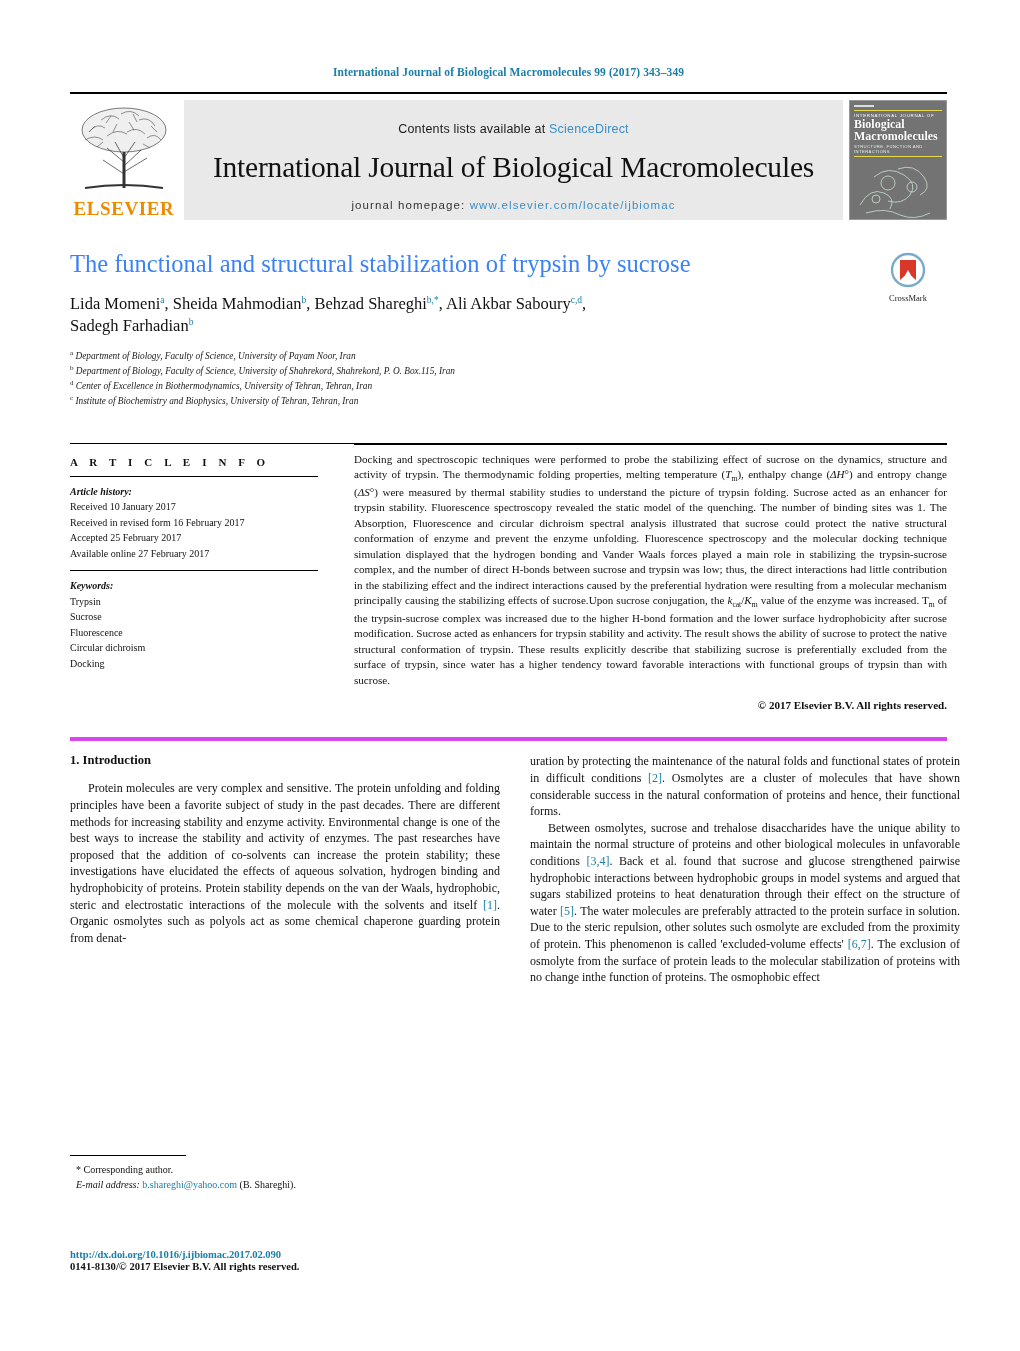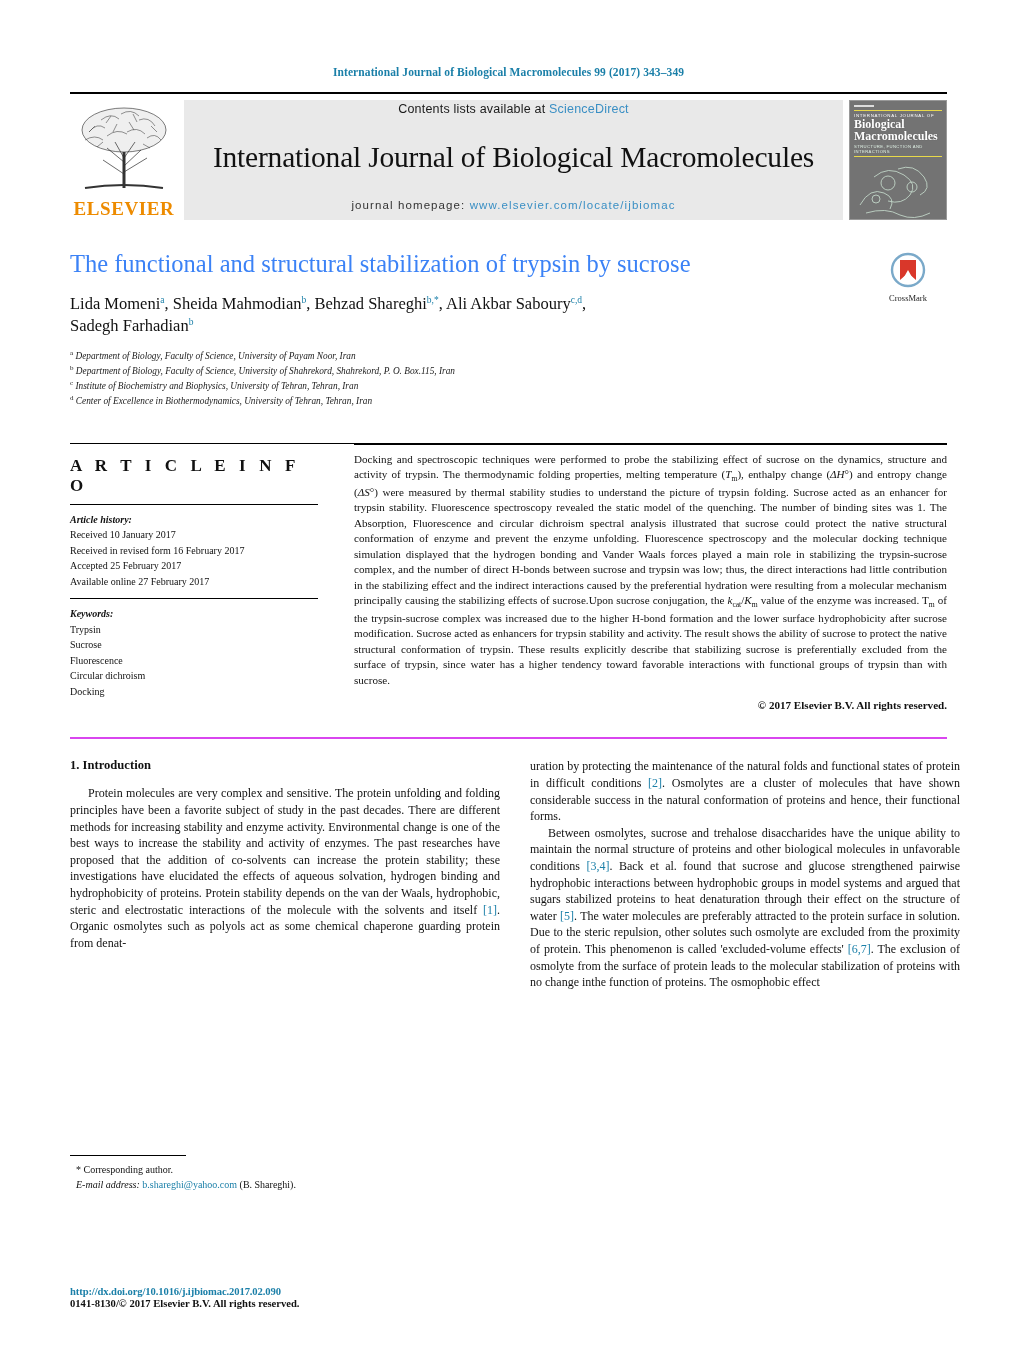"Contents lists available at" .masthead-center { padding: 2px 0 9px 0 -> 22px 0 9px 0 }
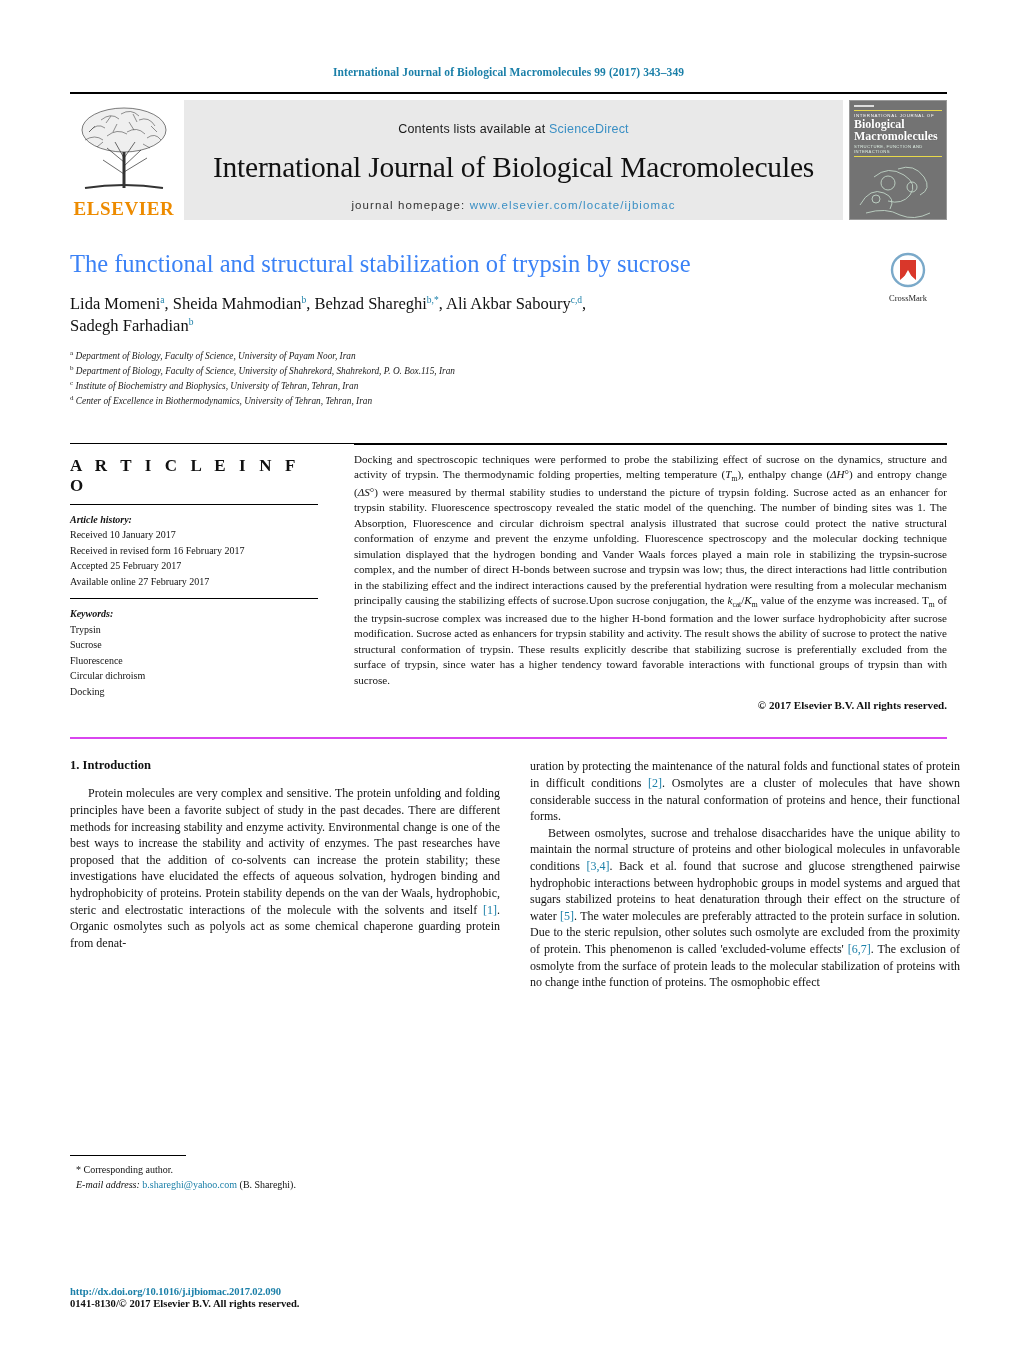"c Institute of Biochemistry and" div { order: before "d Center of Excellence in" -> after "d Center of Excellence in" }
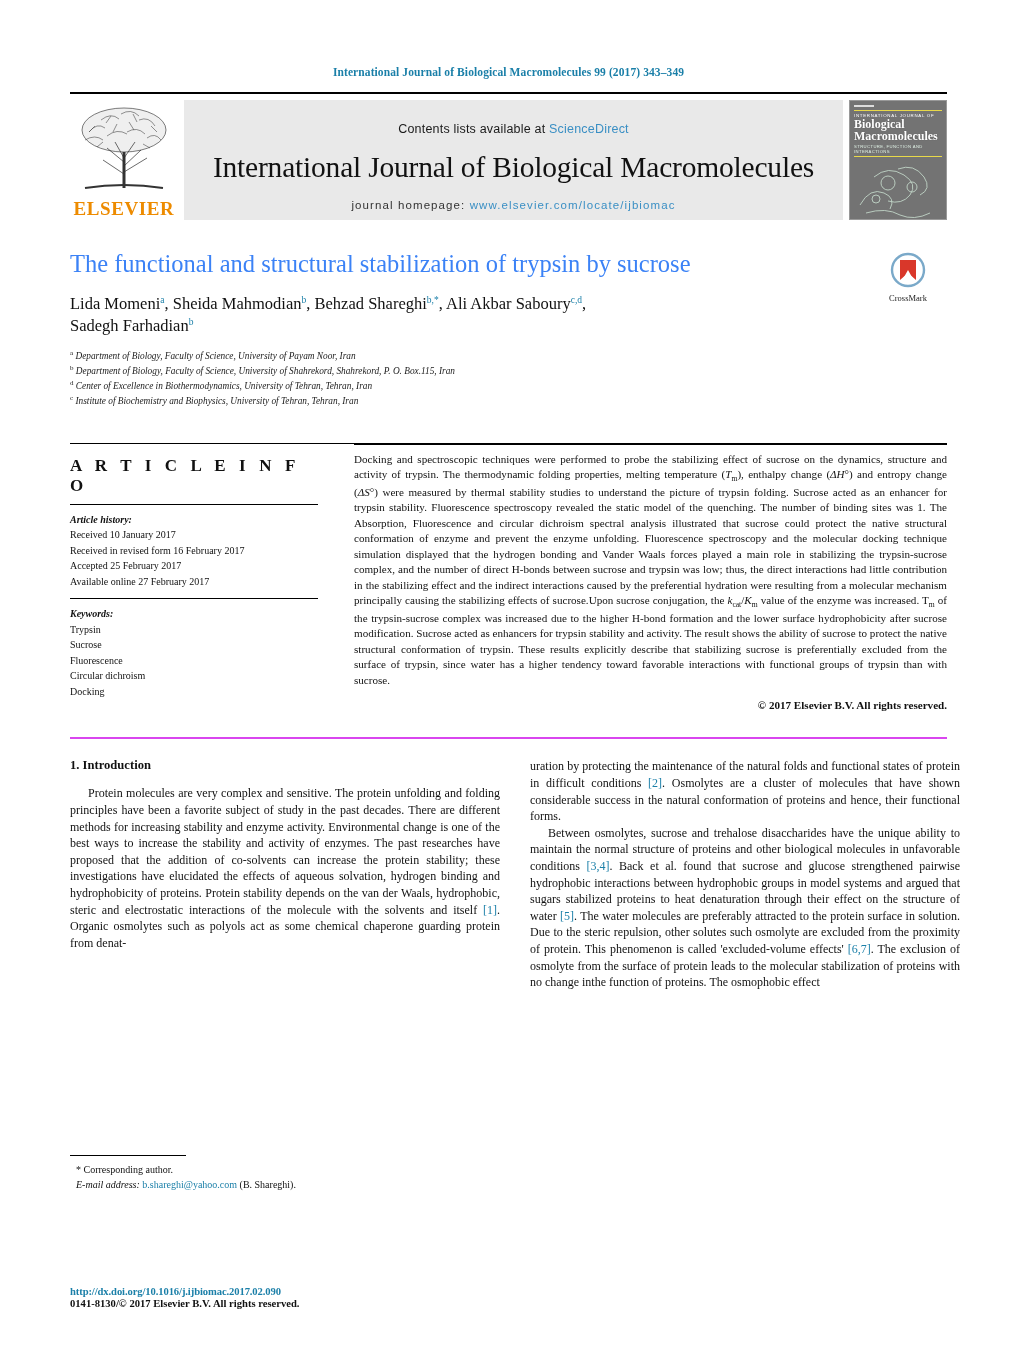"A R T I C" .sec-head { font-size: 17px -> 11px }
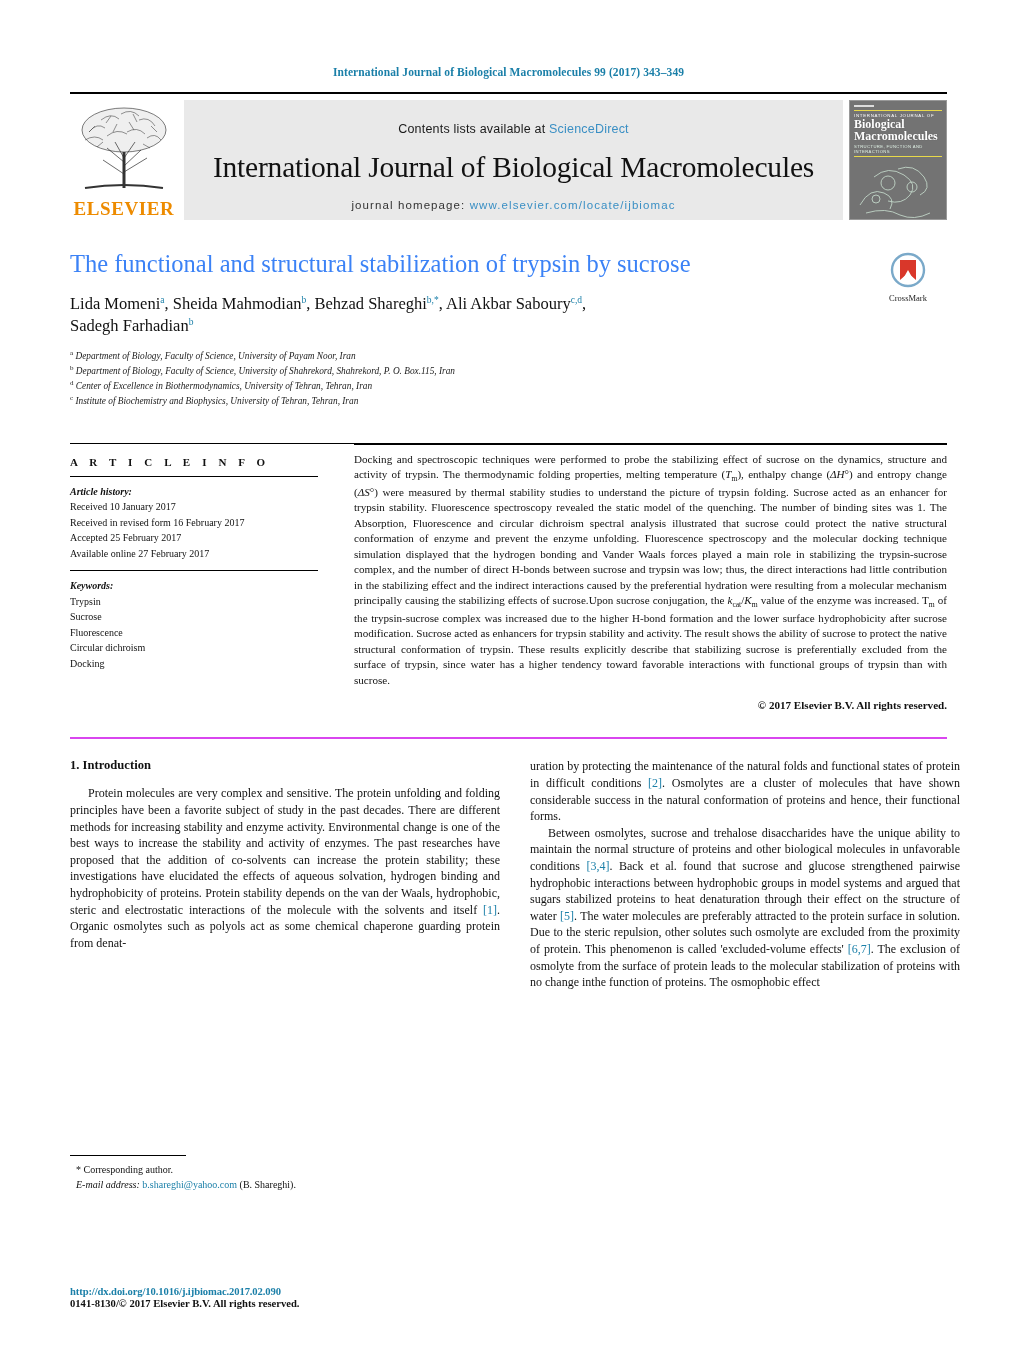"1. Introduction" .body-wrap { border-top: 2px solid #d946ef -> 4px solid #d946ef; padding-top: 19px -> 12px }
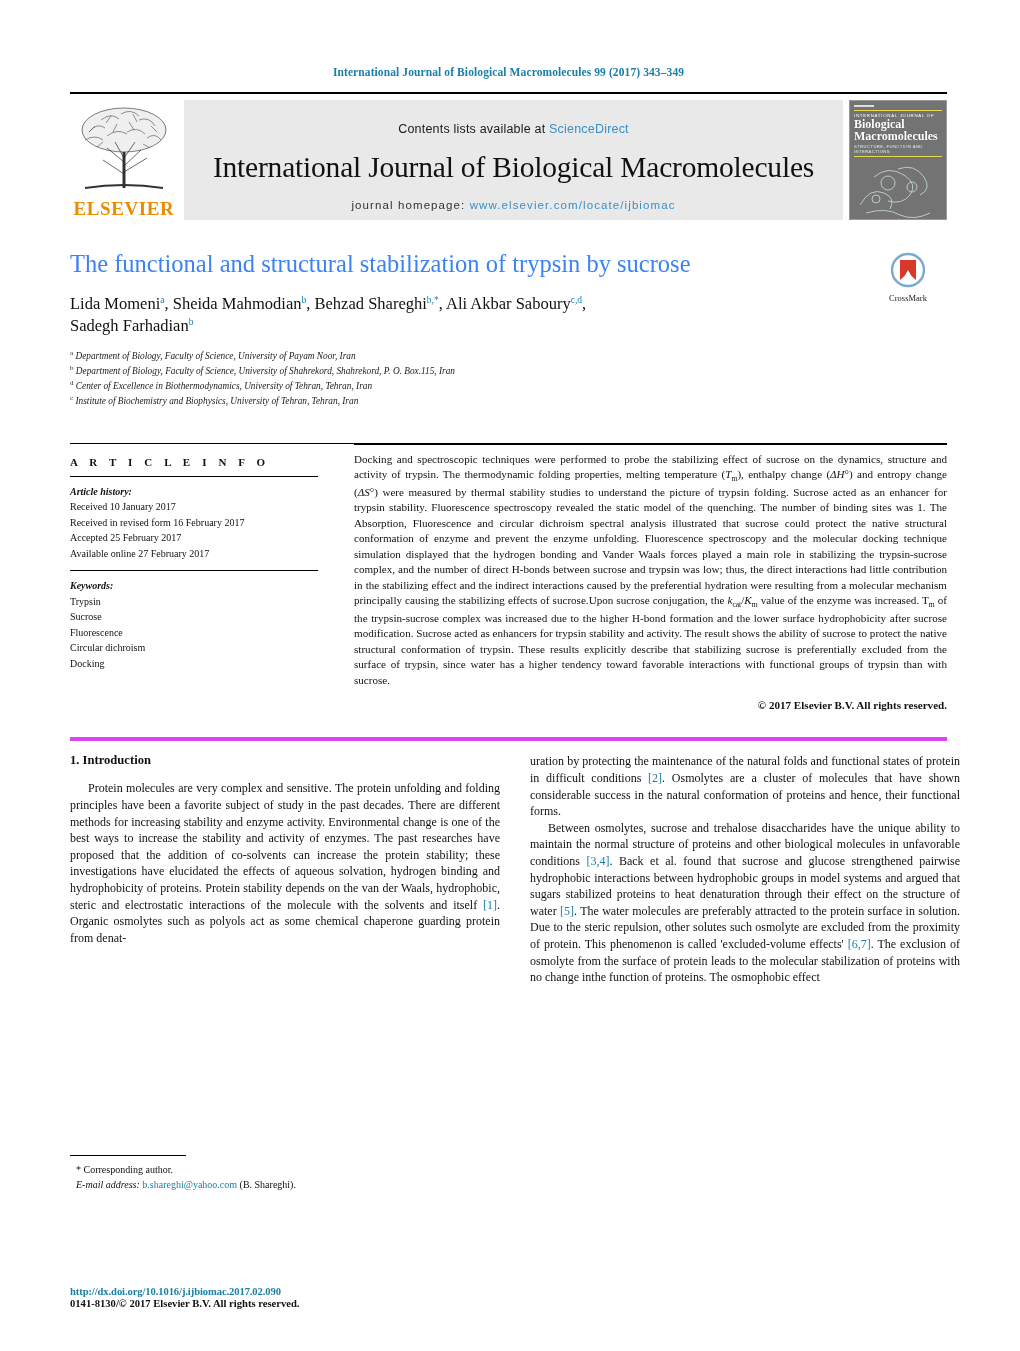"http://dx.doi.org/10.1016/j.ijbiomac.201" .doi-block { top: 1286px -> 1249px }
